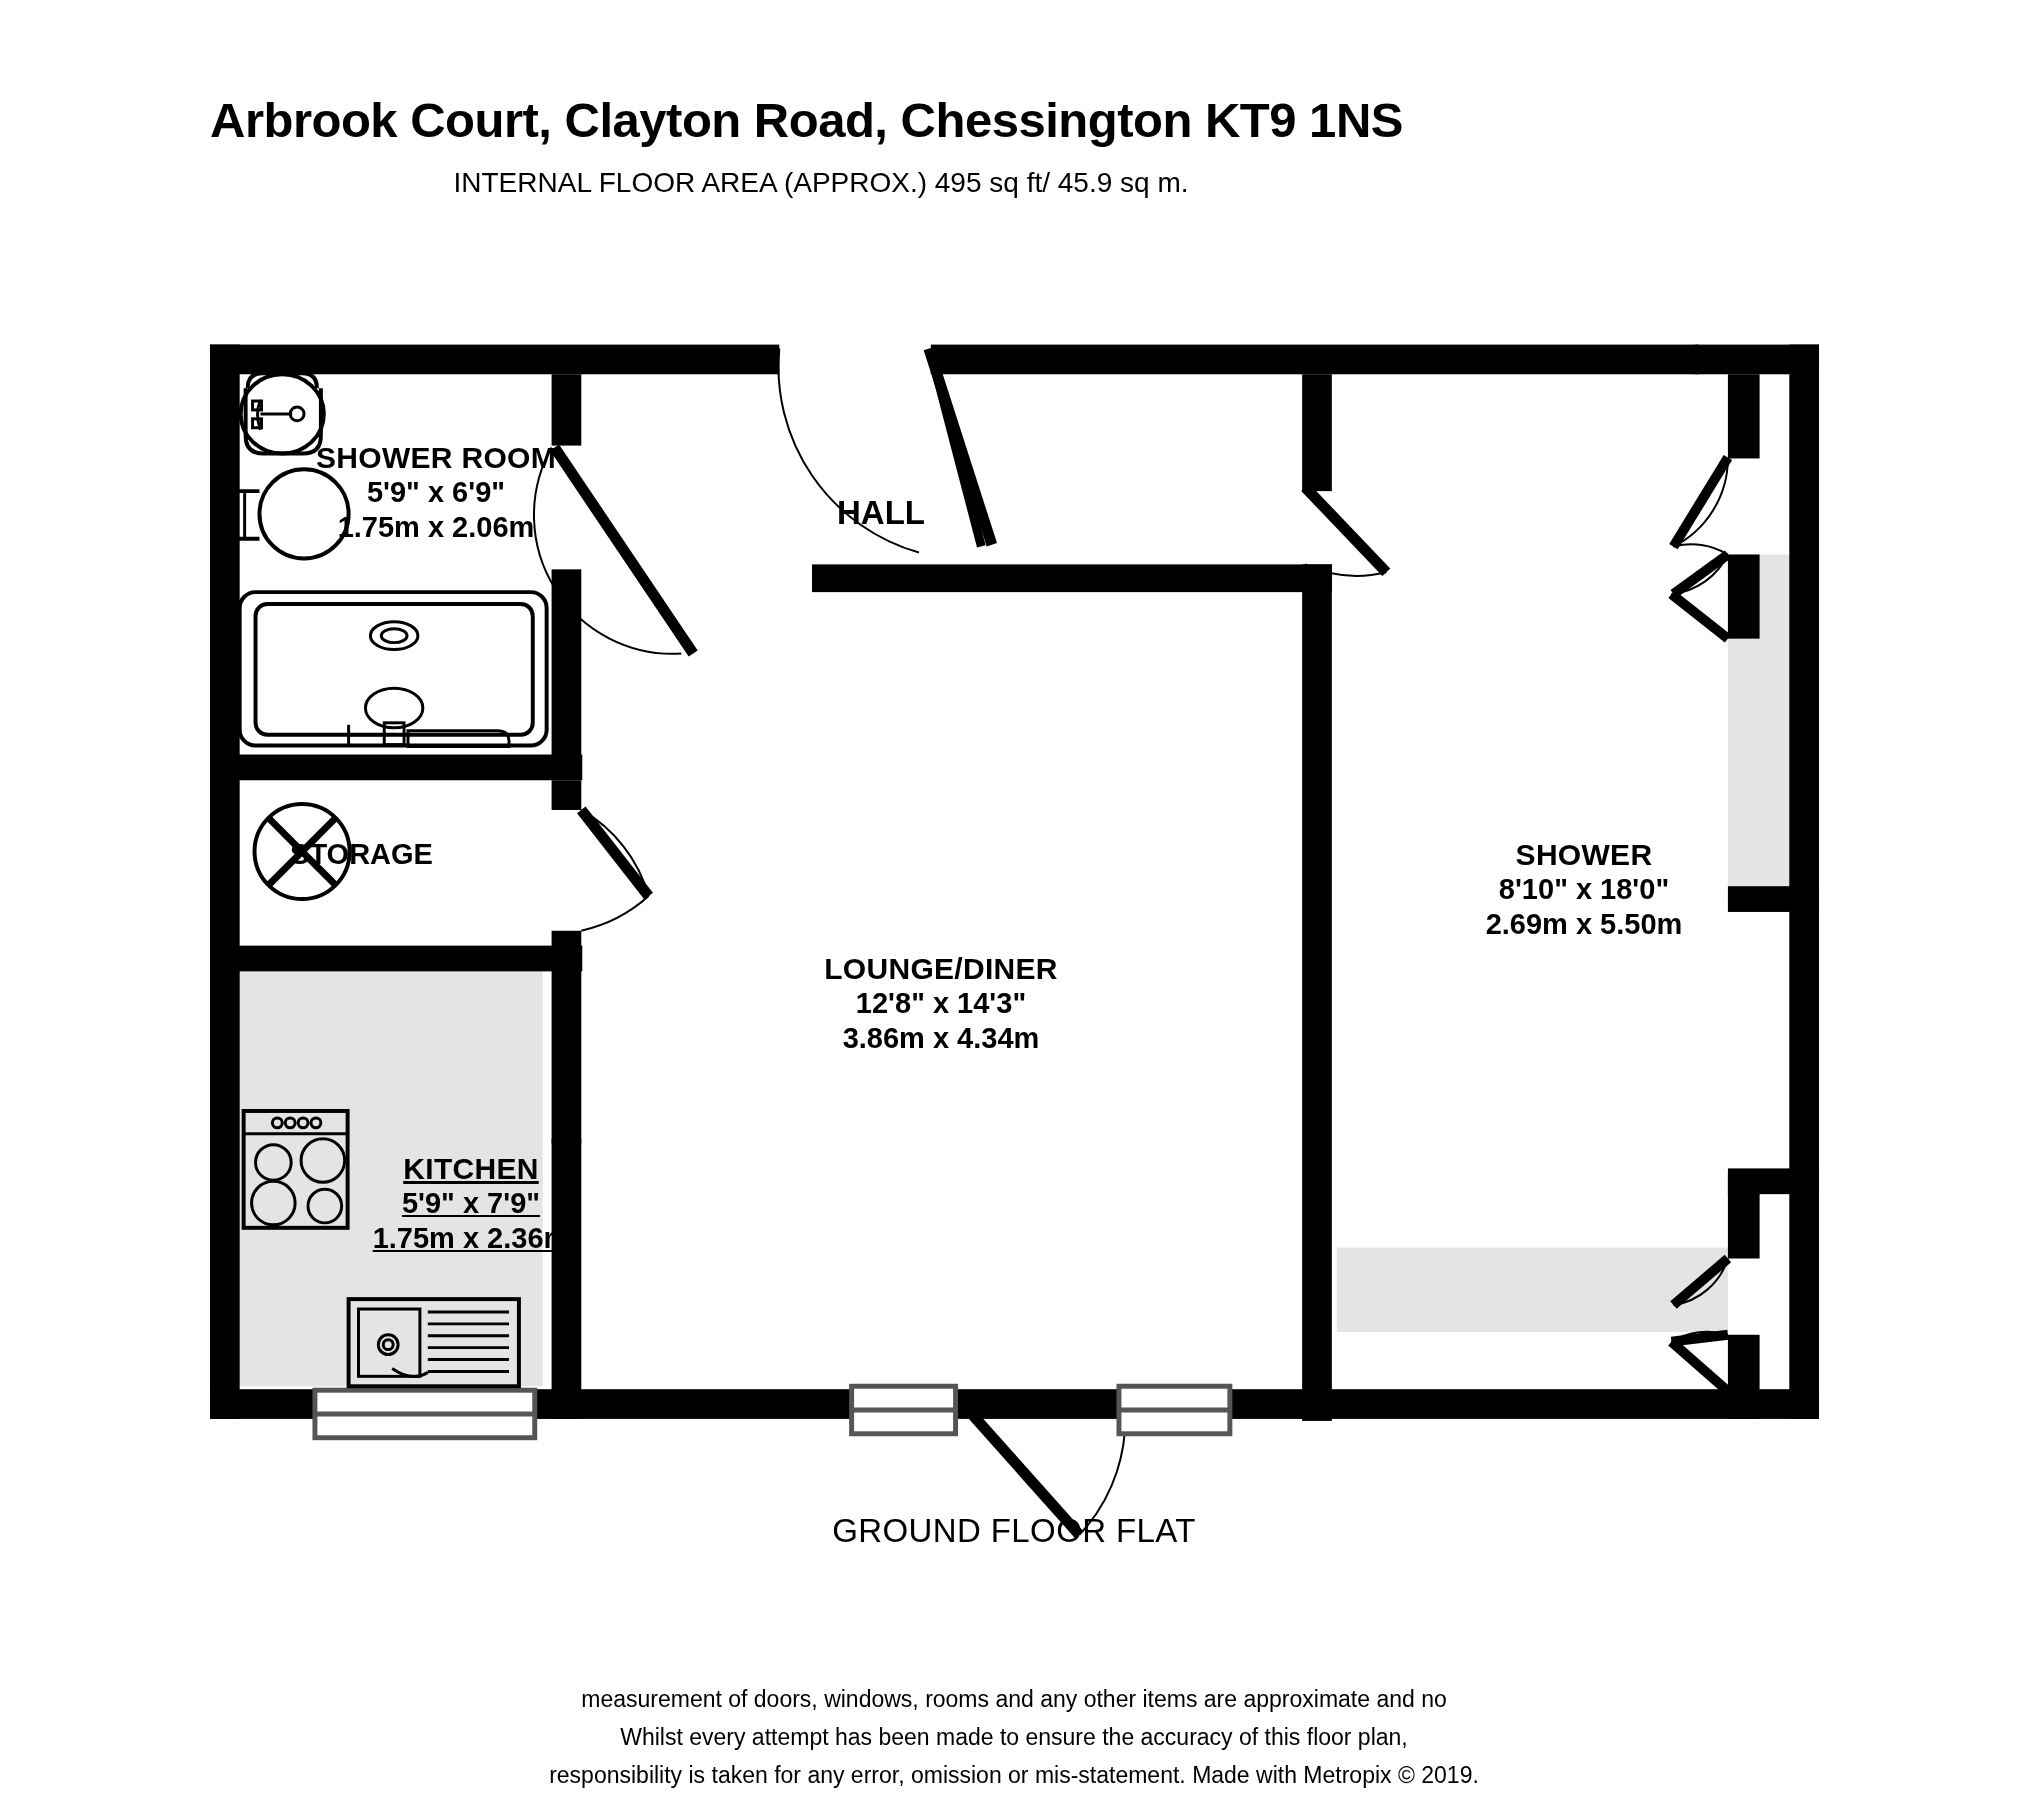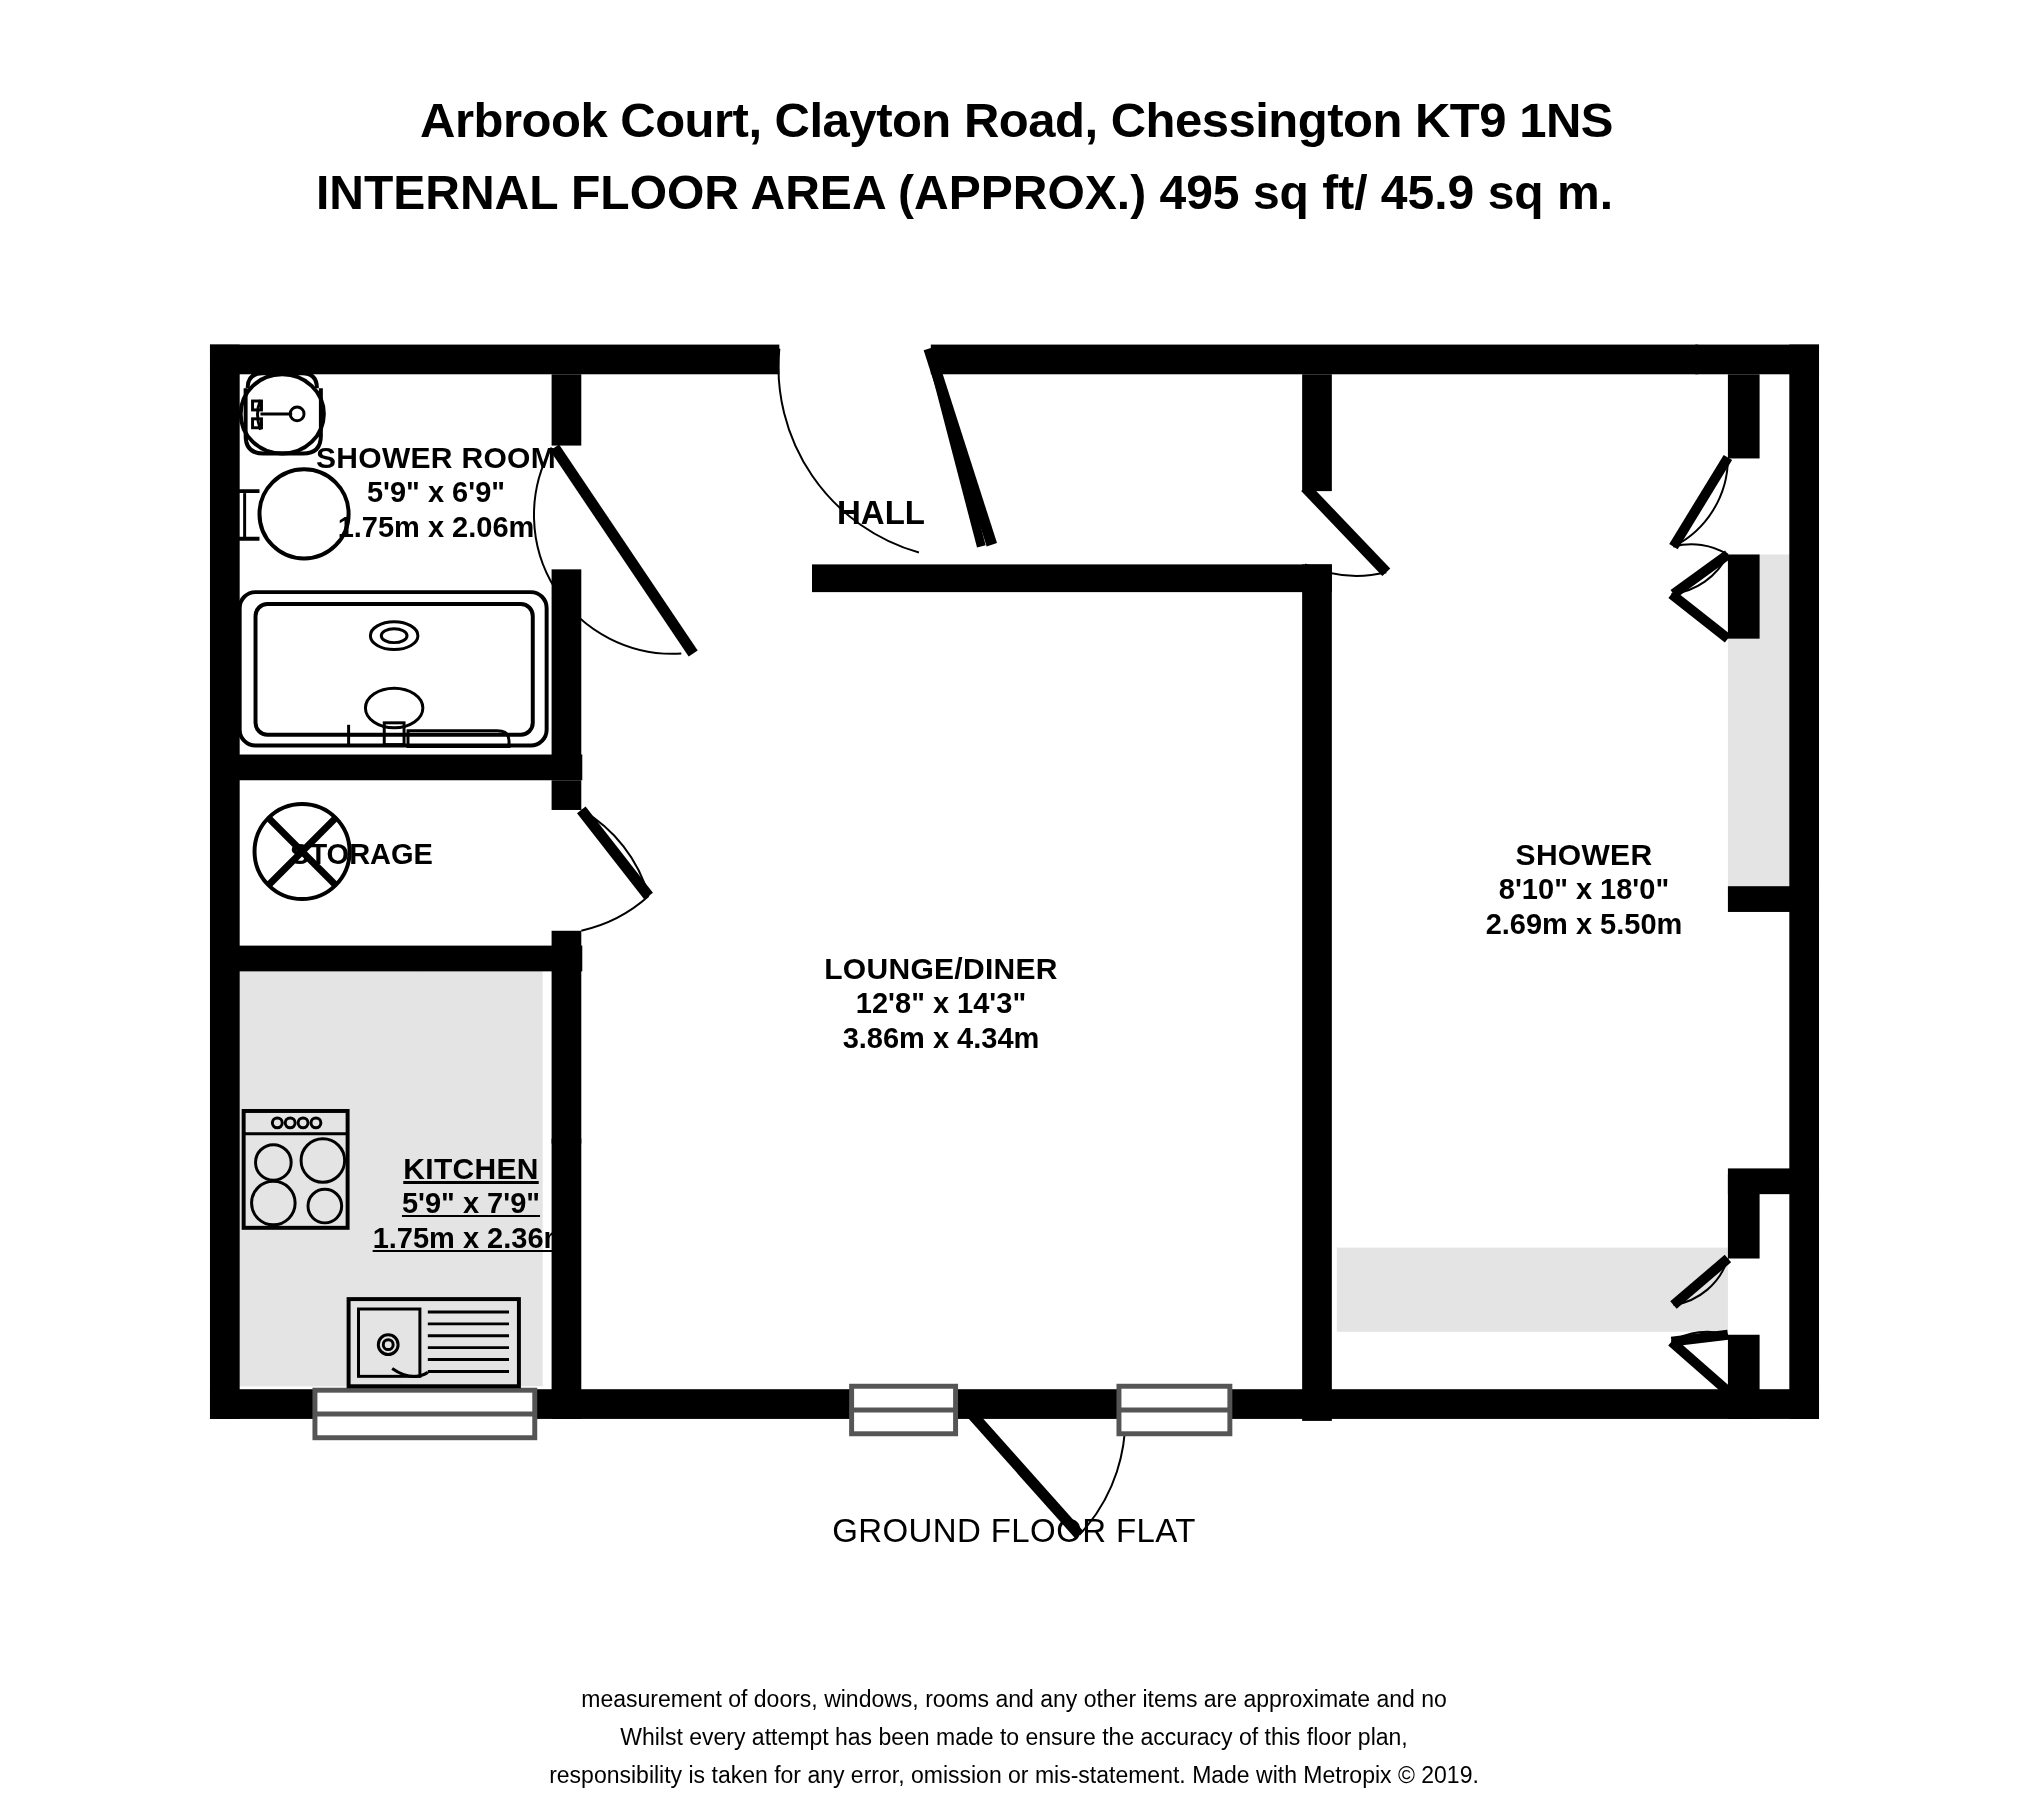"Arbrook Court, Clayton Road, Chessington" .header { text-align: right -> center }
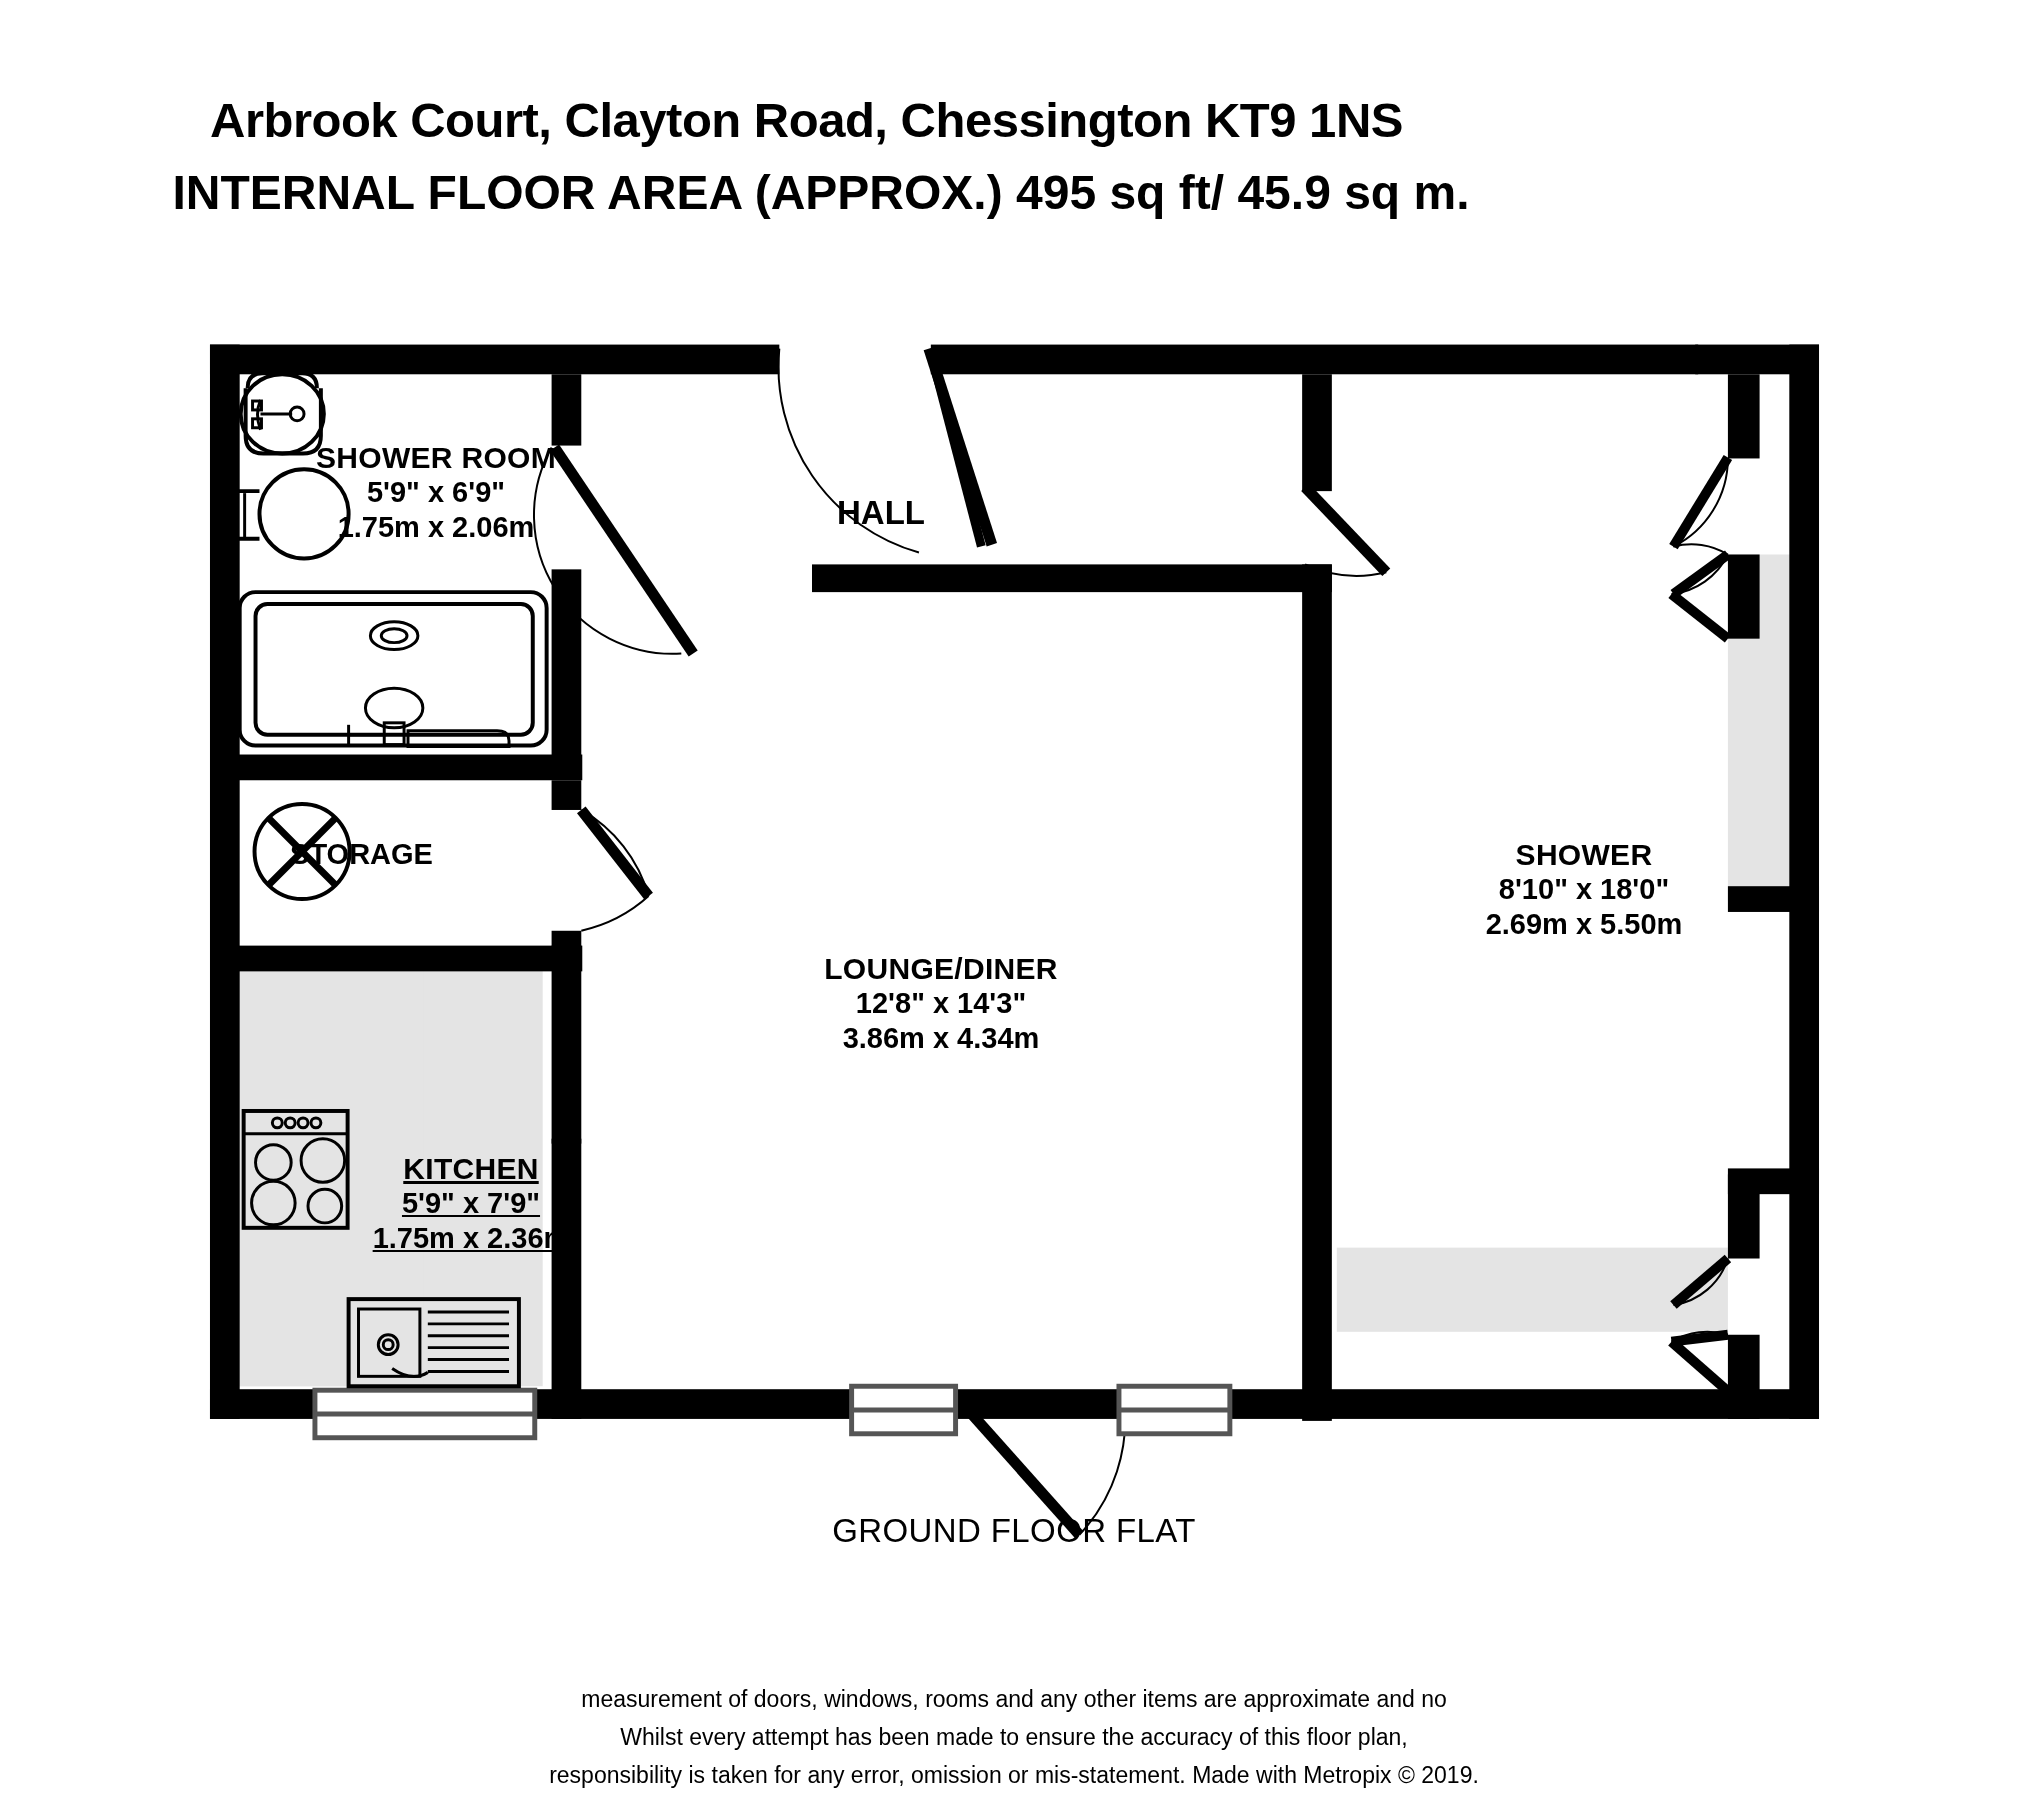"INTERNAL FLOOR AREA (APPROX.) 495" .subtitle { font-size: 48px -> 28px; font-weight: bold -> normal }
